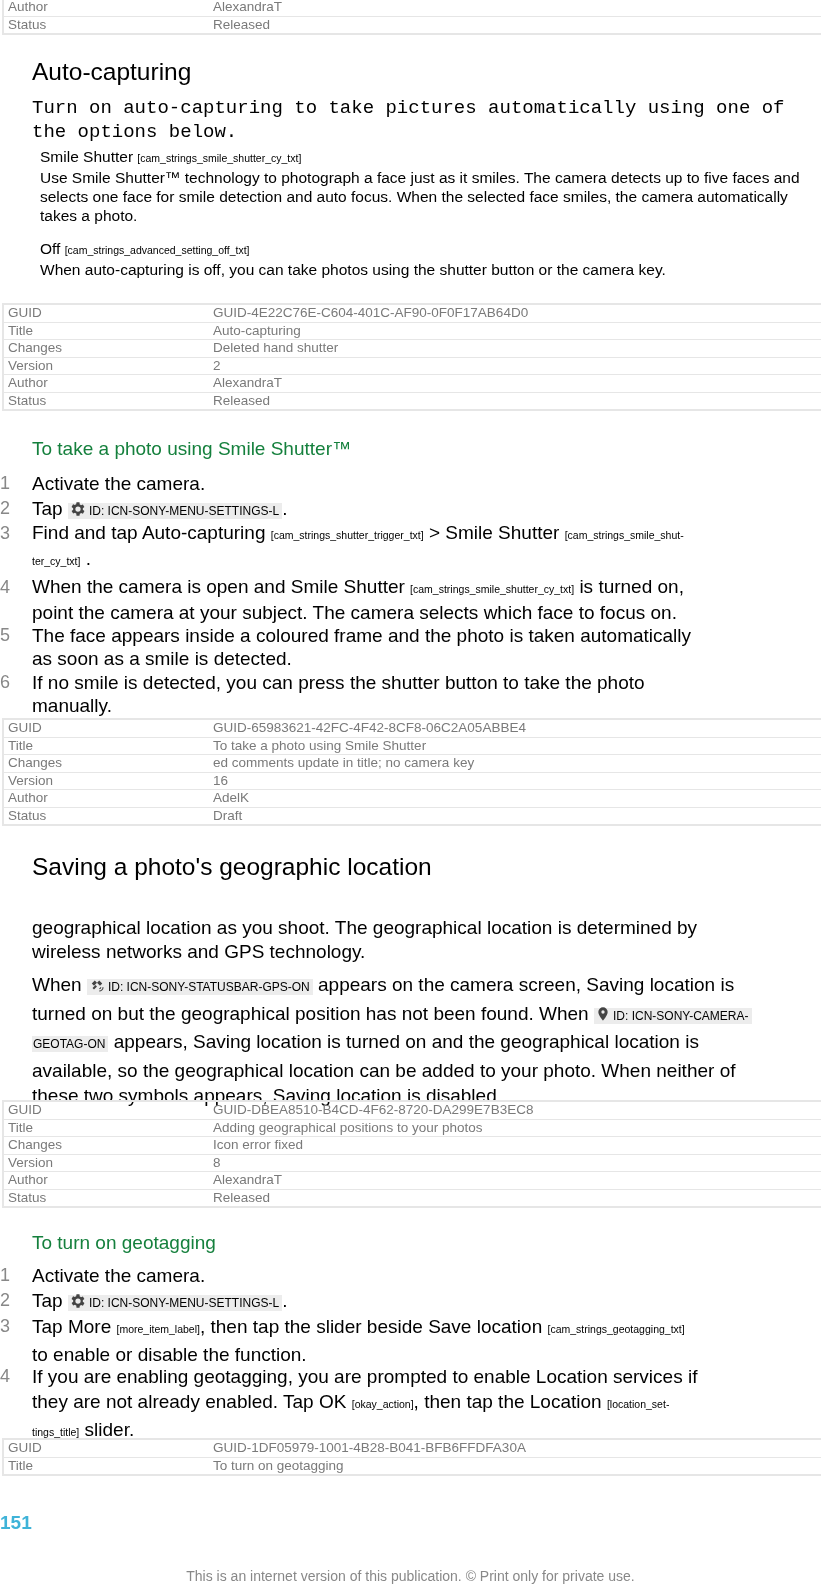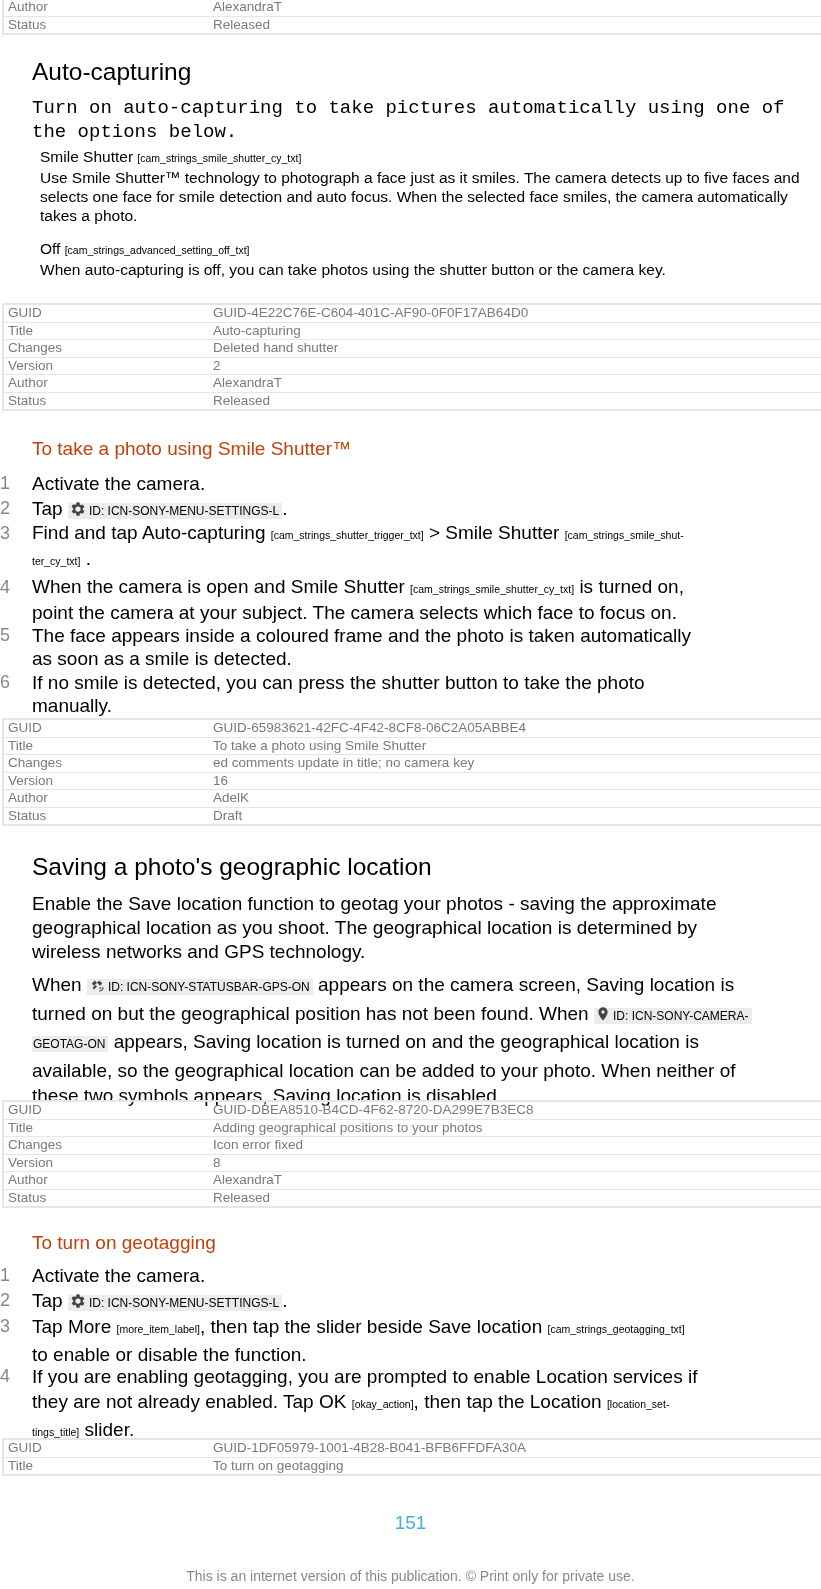"To take a photo using Smile Shutter™" .h2 { color: #c2410c -> #15803d }
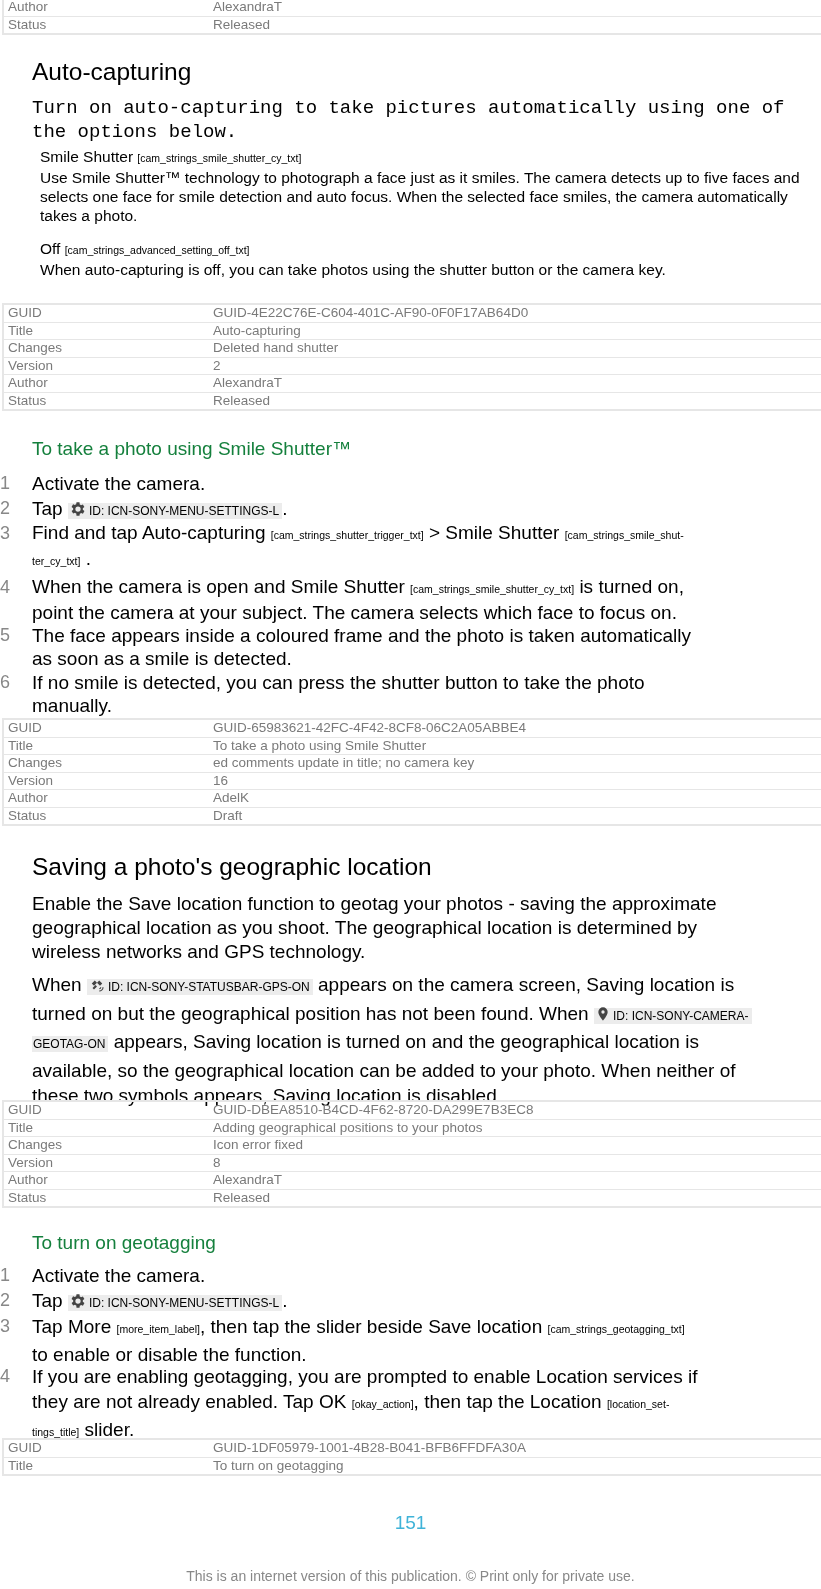"Enable the Save location function" span { html: <span>Enable the Save location function to geotag your photos - saving the approximate</span> -> none }
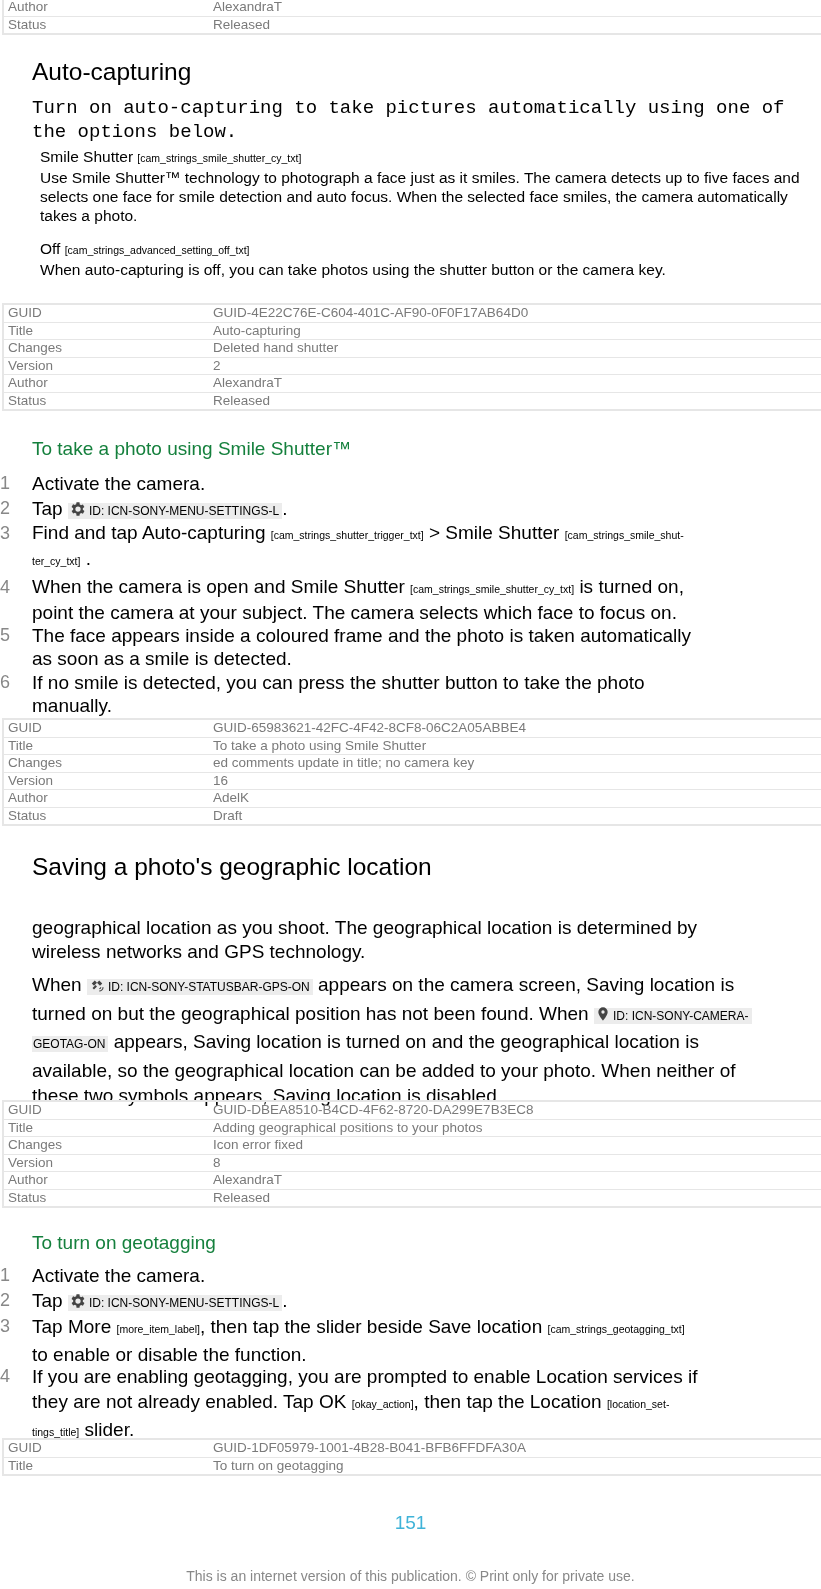"151" .pagenum { font-weight: none -> bold; text-align: center -> none }
